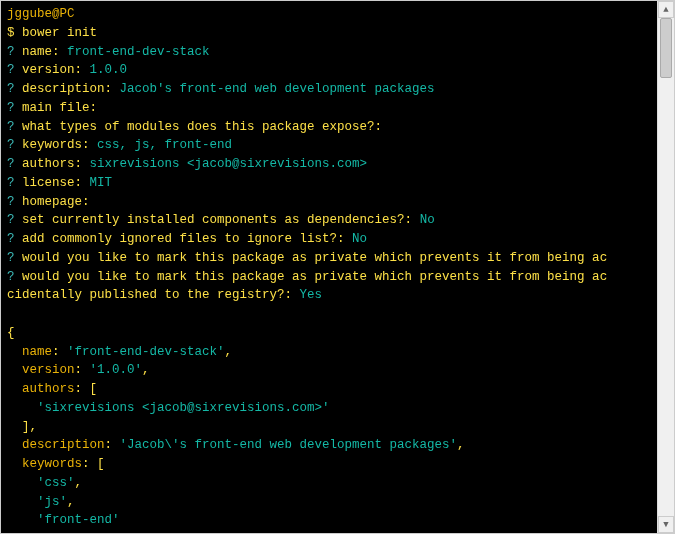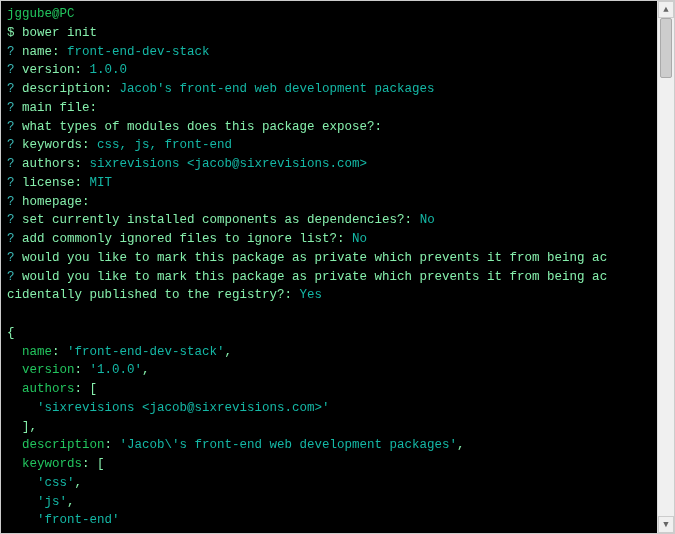"jggube@PC" .green { color: #22c55e -> #eab308 }
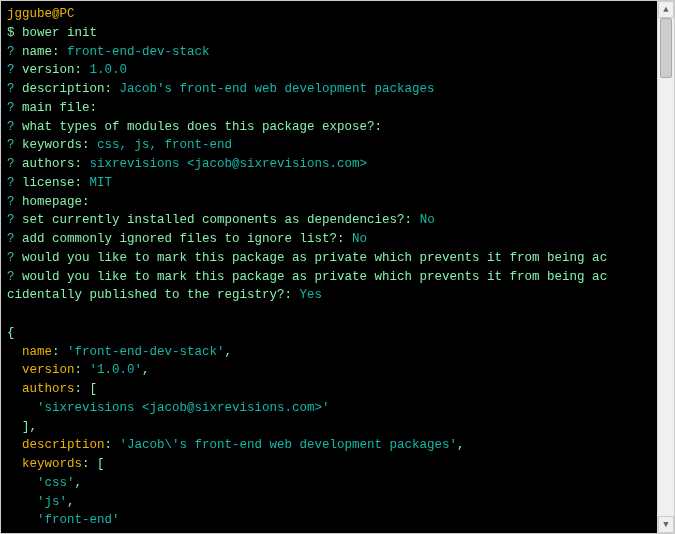"$ bower init" .white { color: #86efac -> #fde047 }
